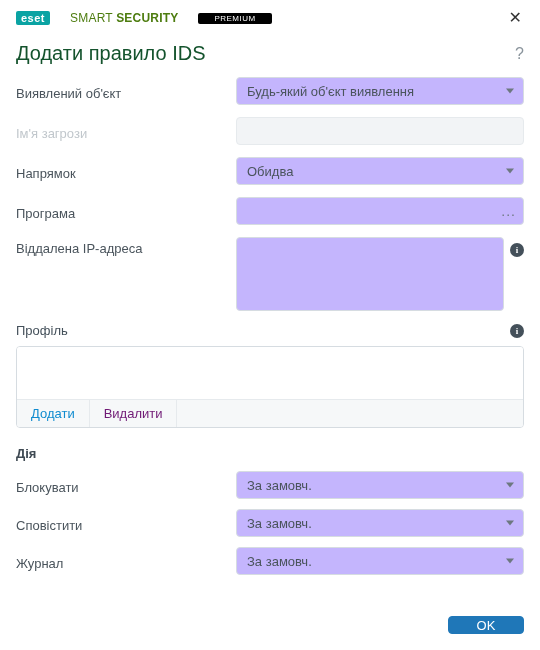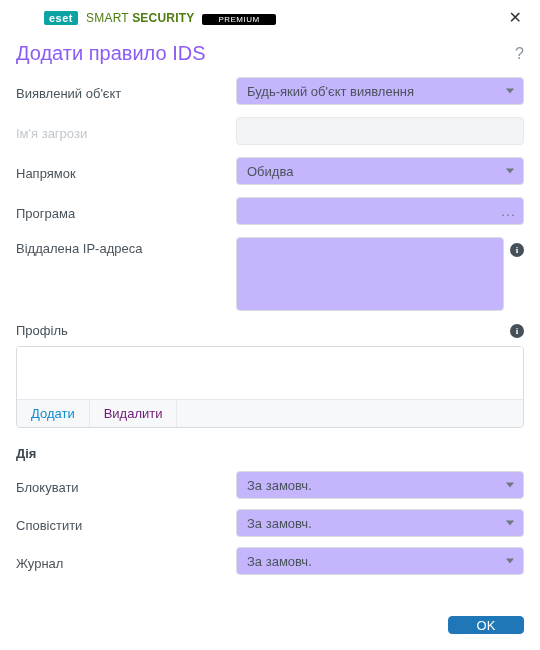"eset" .brand { align-items: flex-end -> center; gap: 8px -> 20px; margin-left: 28px -> none }
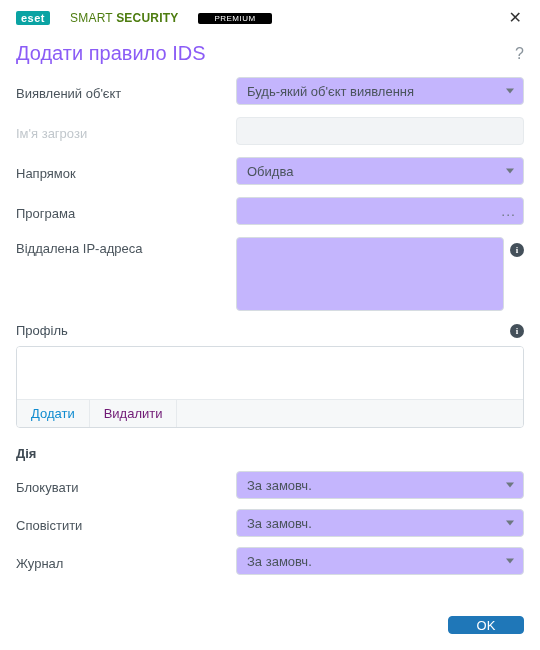"Додати правило IDS" .page-title { color: #8b5cf6 -> #14532d }
